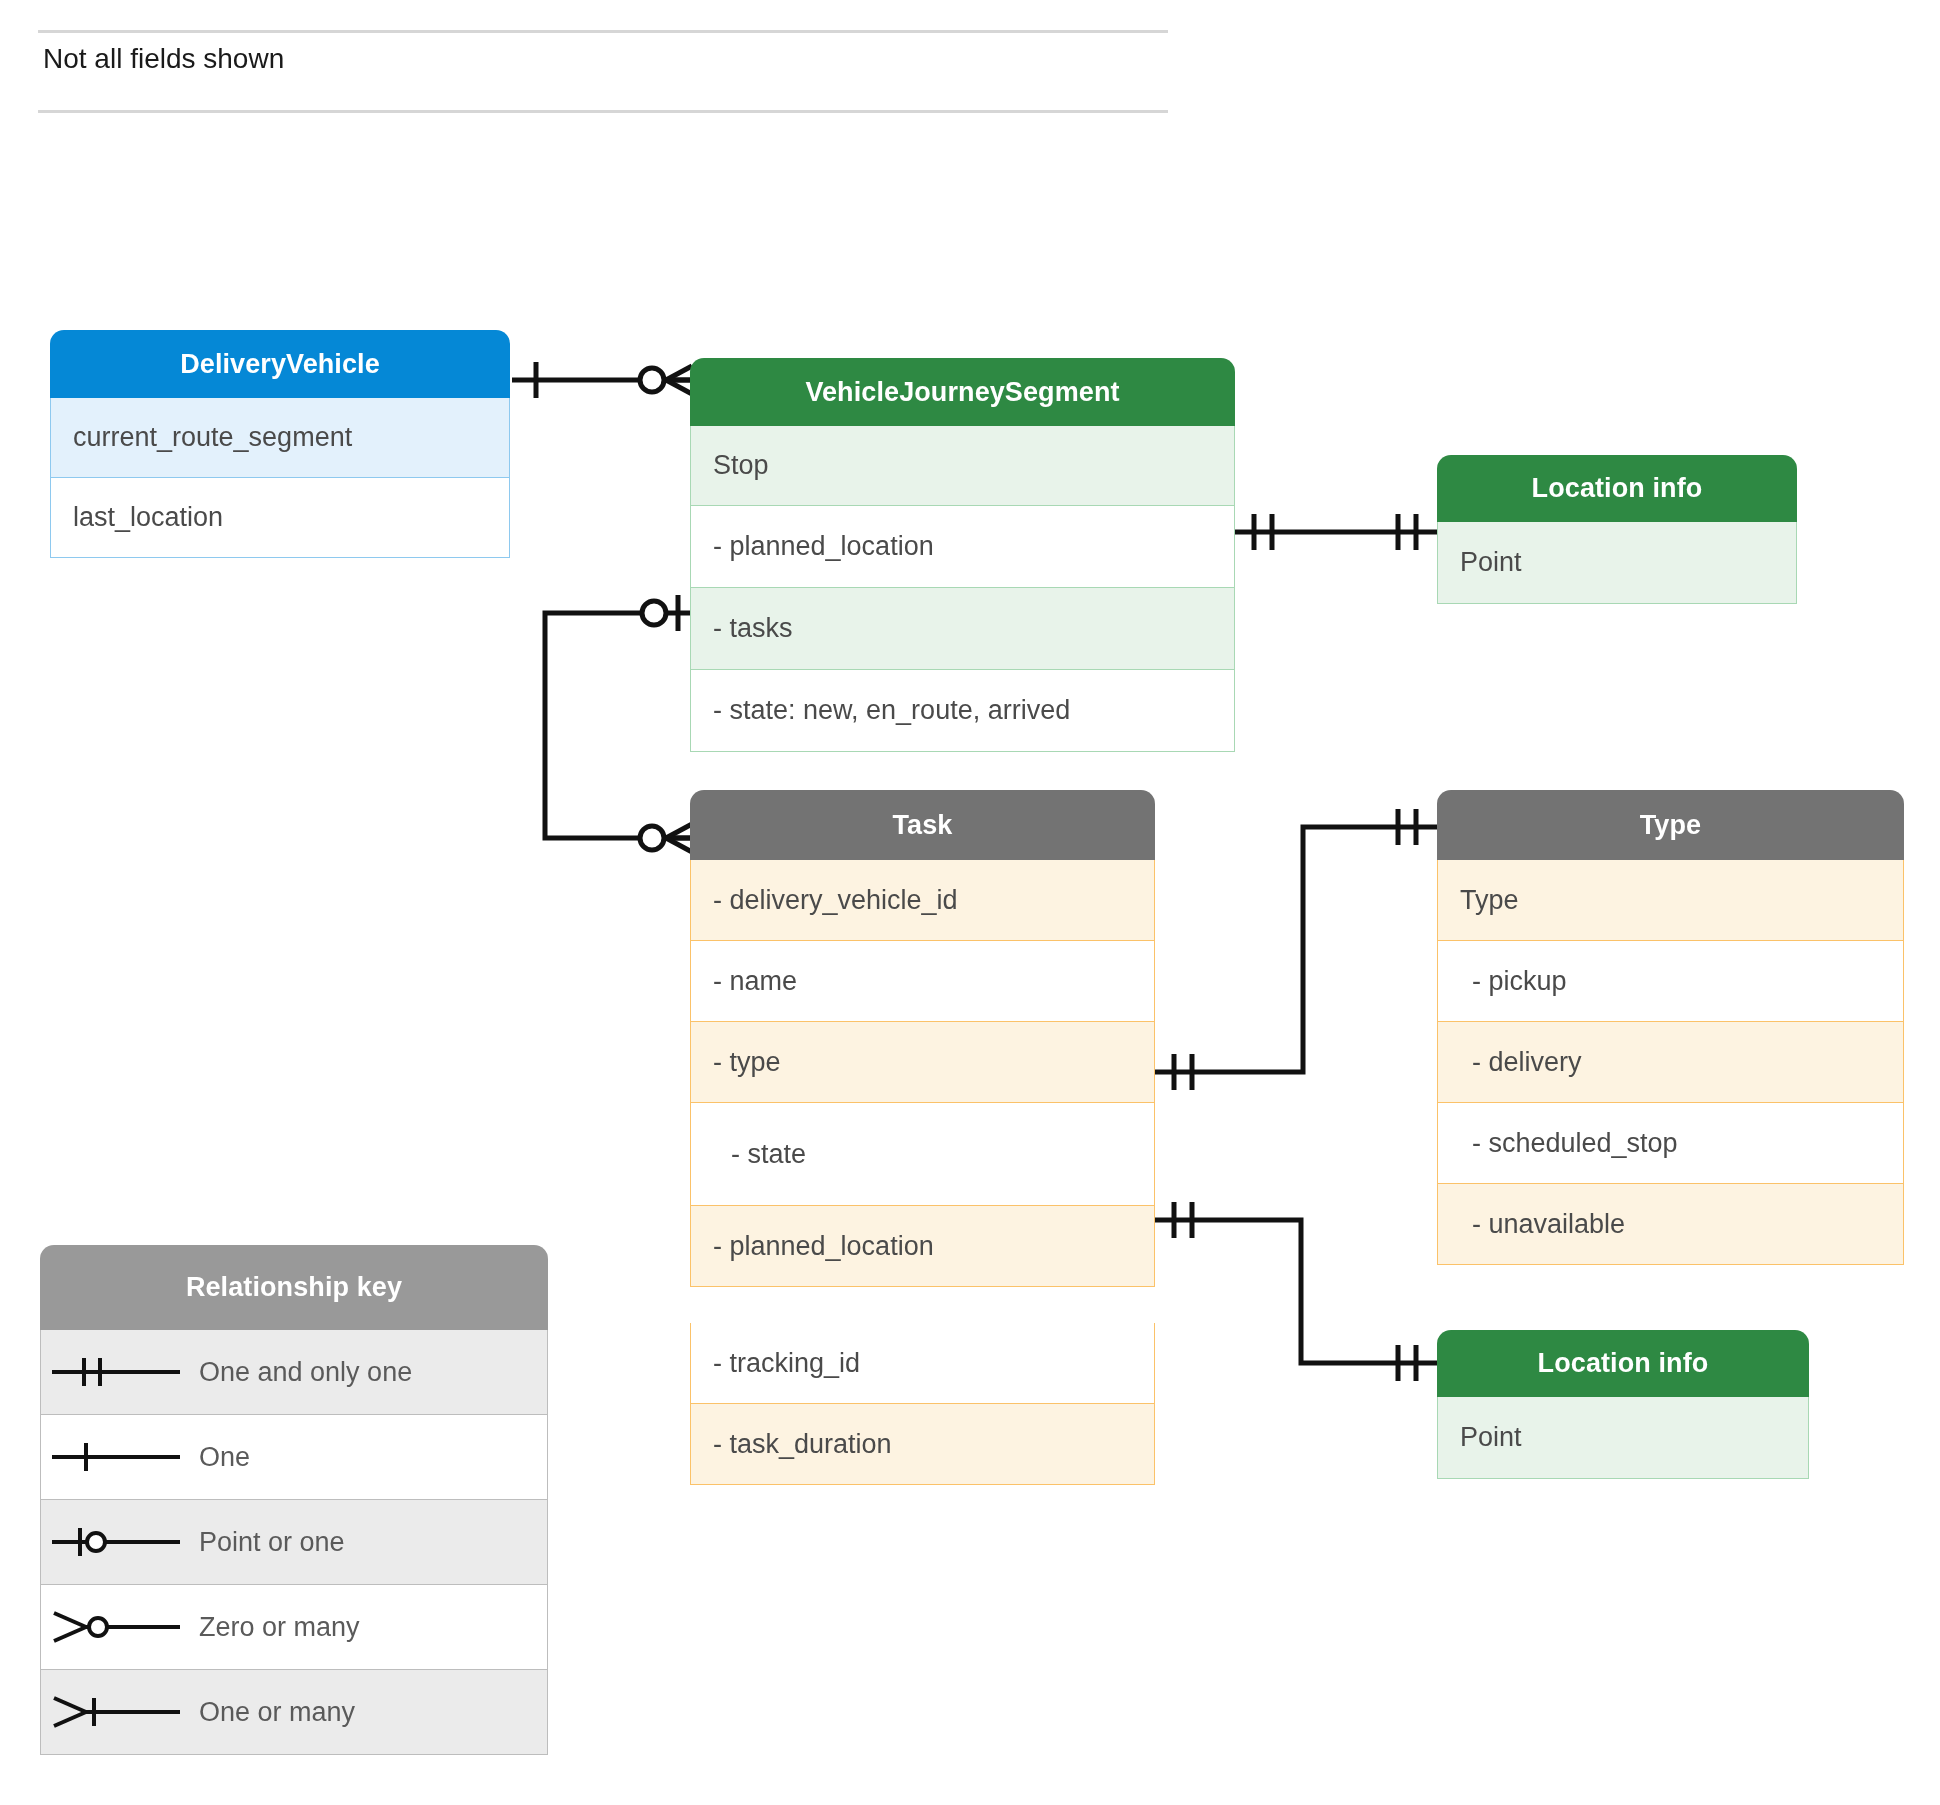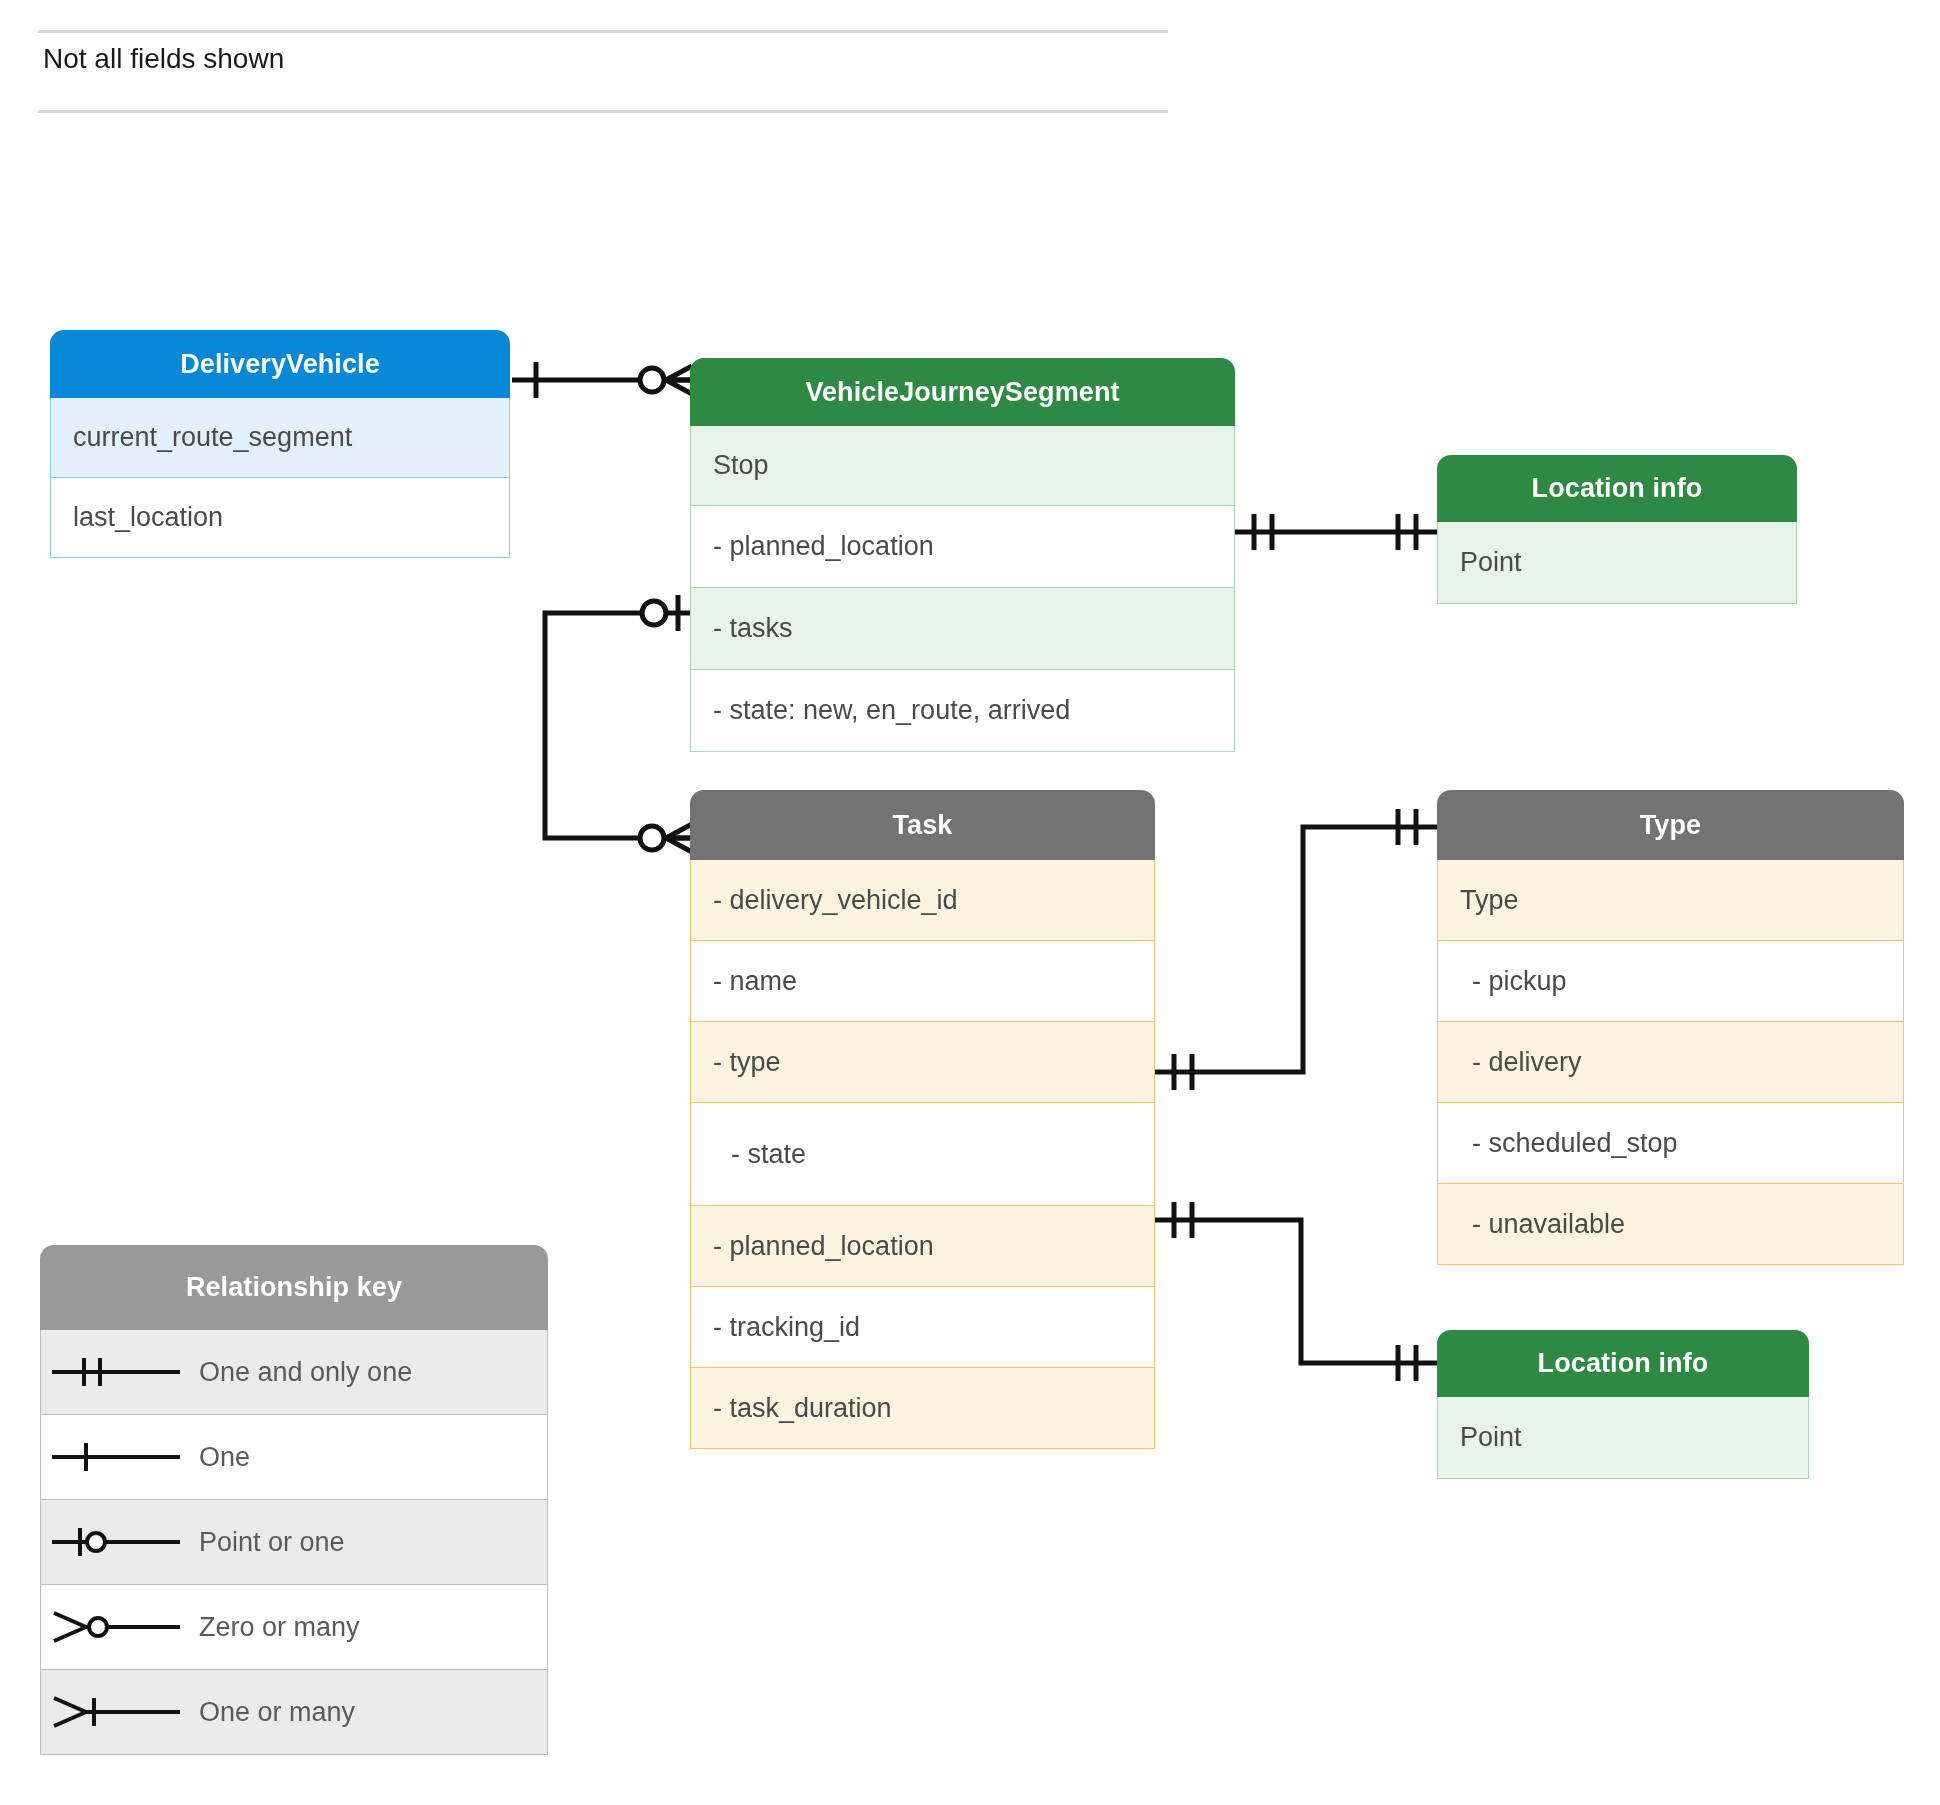"- tracking_id" div.entity-row { margin-top: none -> 36px }
